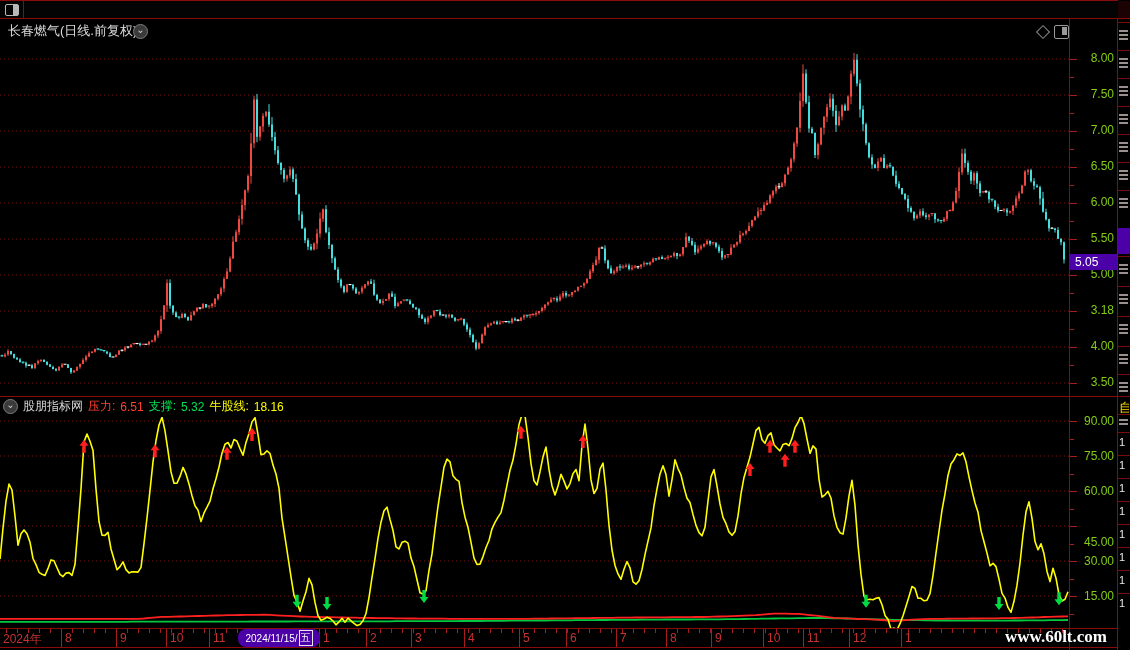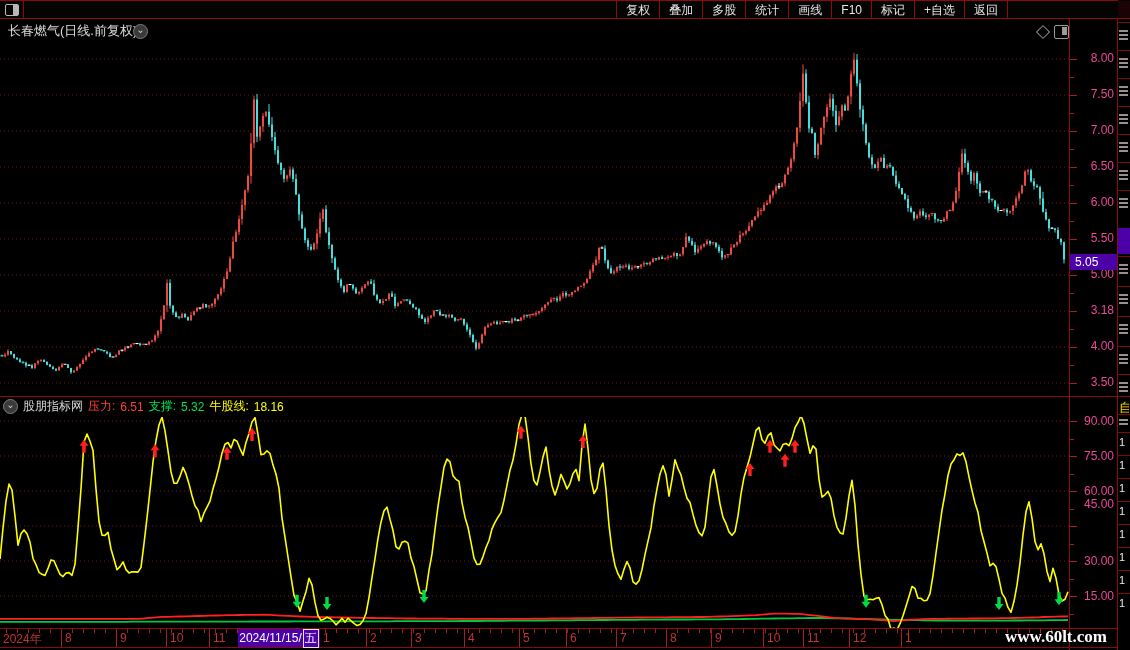"复权" div.menu-right { html: <div> <span>复权</span> <span>叠加</span> <span>多股</span> <span>统计</span> <span>画线</span> <span>F10</span> <span>标记</span> <span>+自选</span> <span>返回</span> </div> -> none }
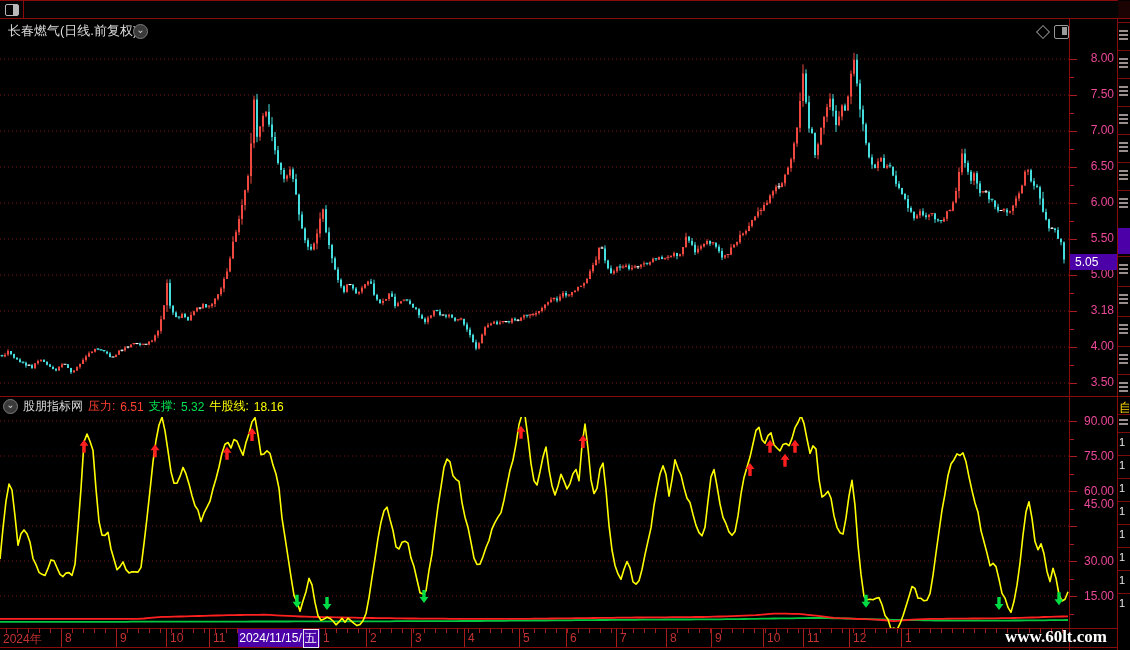"8.00" .axlabel { color: #ec4899 -> #84cc16 }
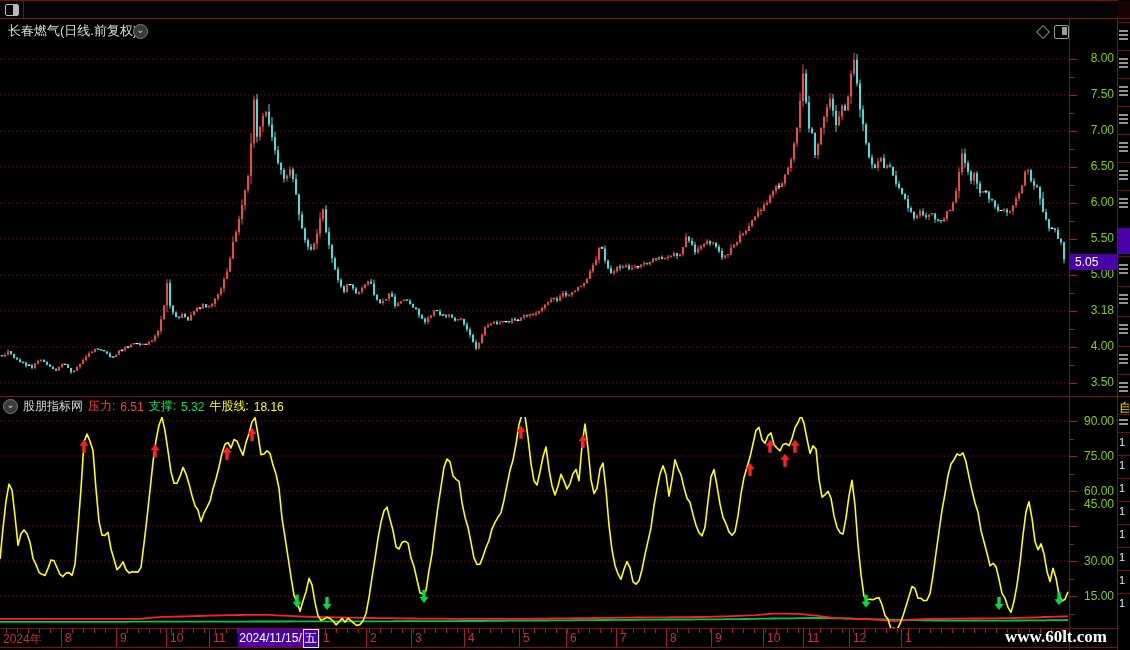"45.00" div.axlabel { top: 497px -> 535px }
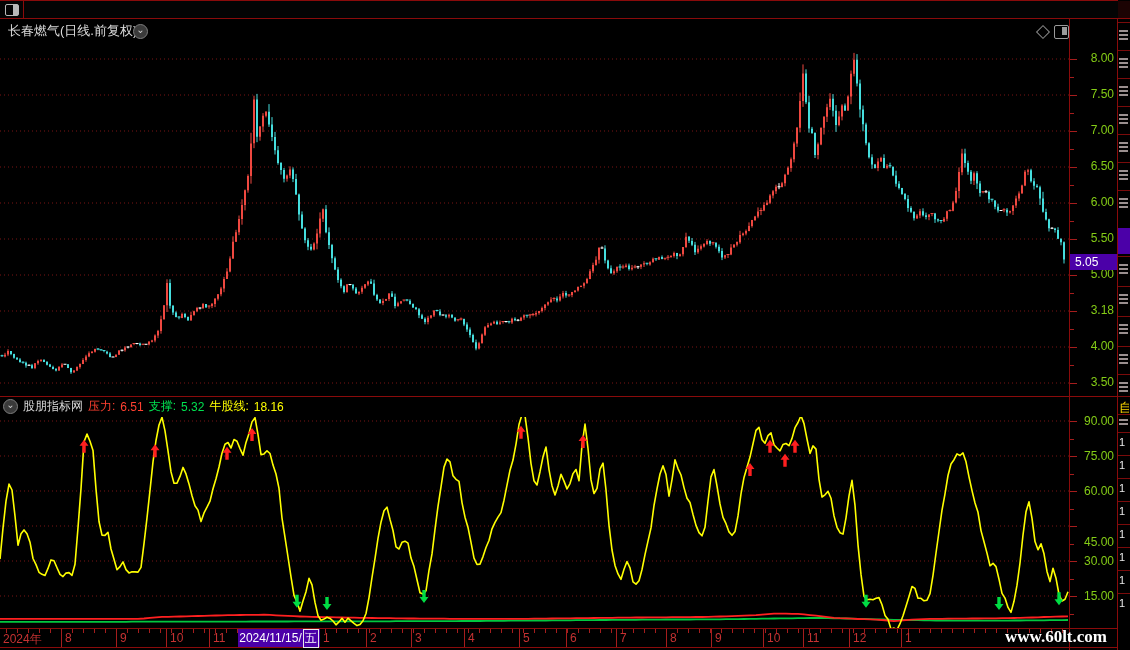"2024/11/15/" .date-highlight { border-radius: none -> 8px; font-size: 12px -> 10px }
